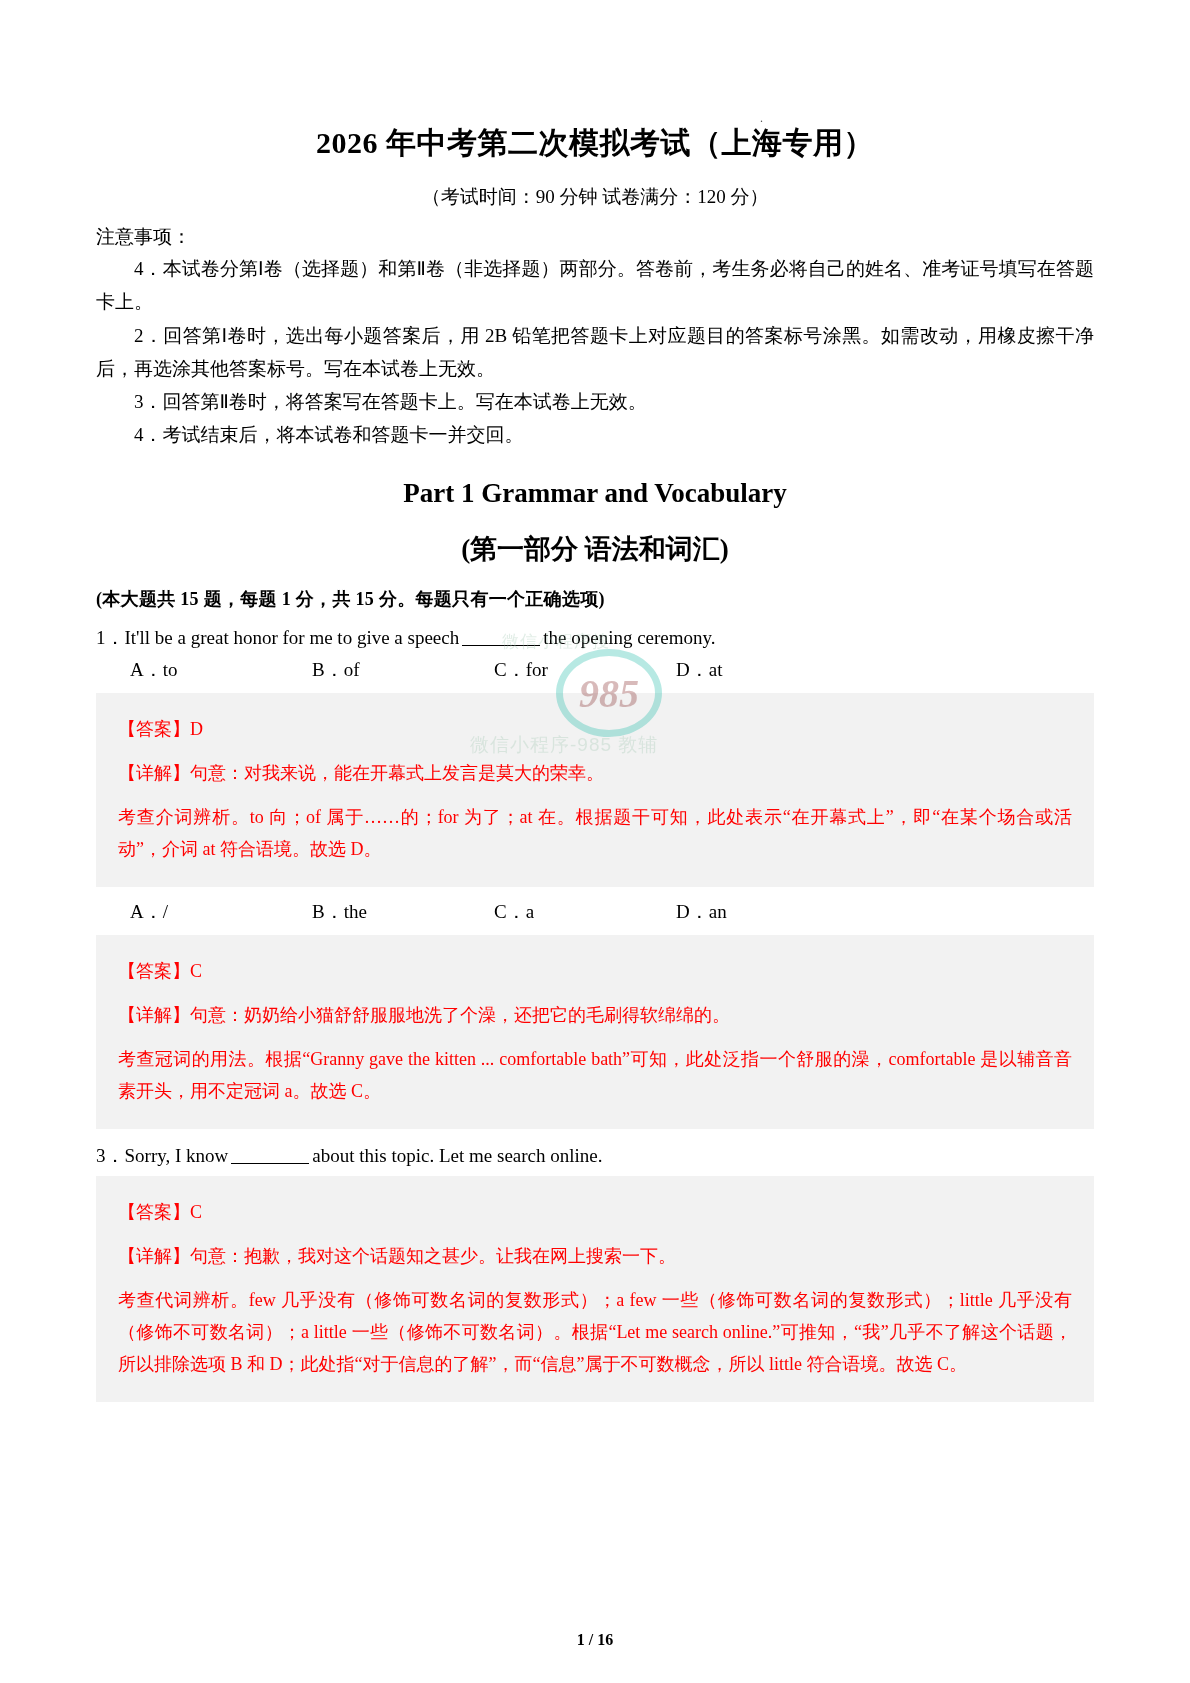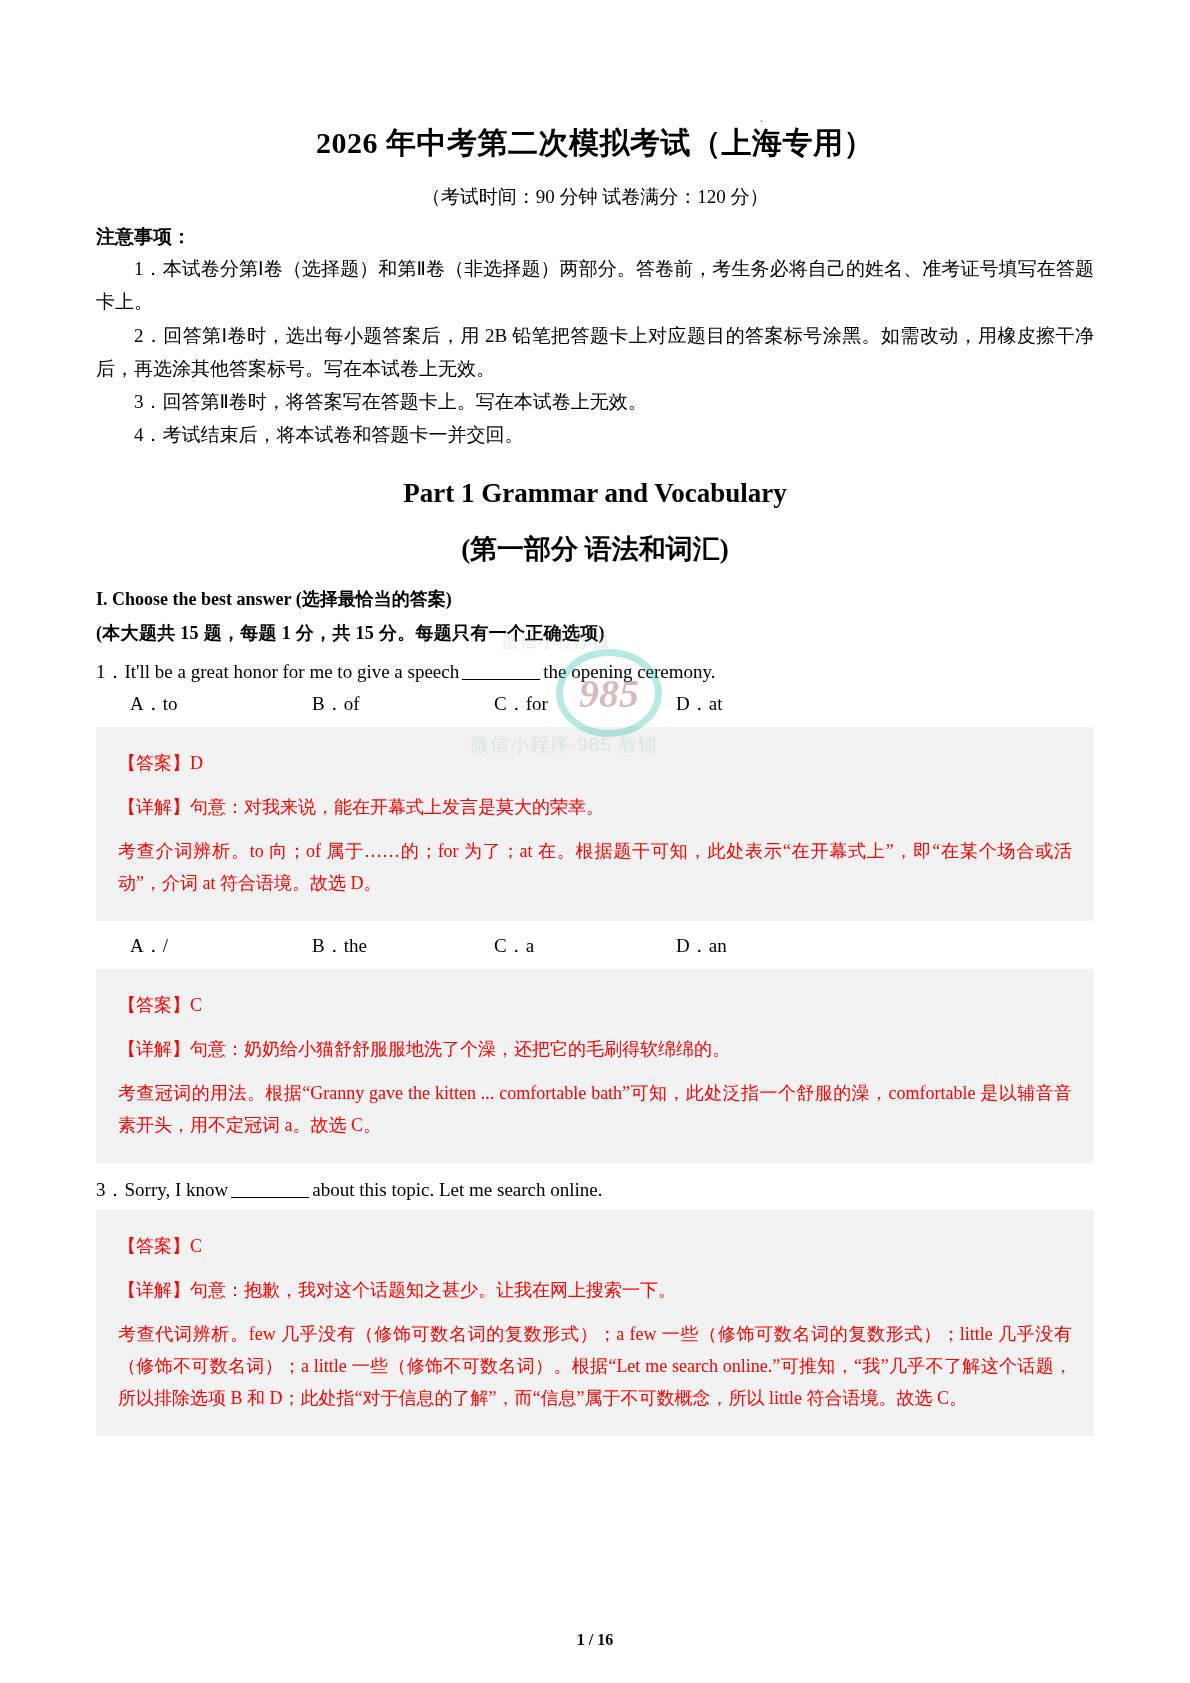"注意事项：" .notice-head { font-weight: bold -> none }
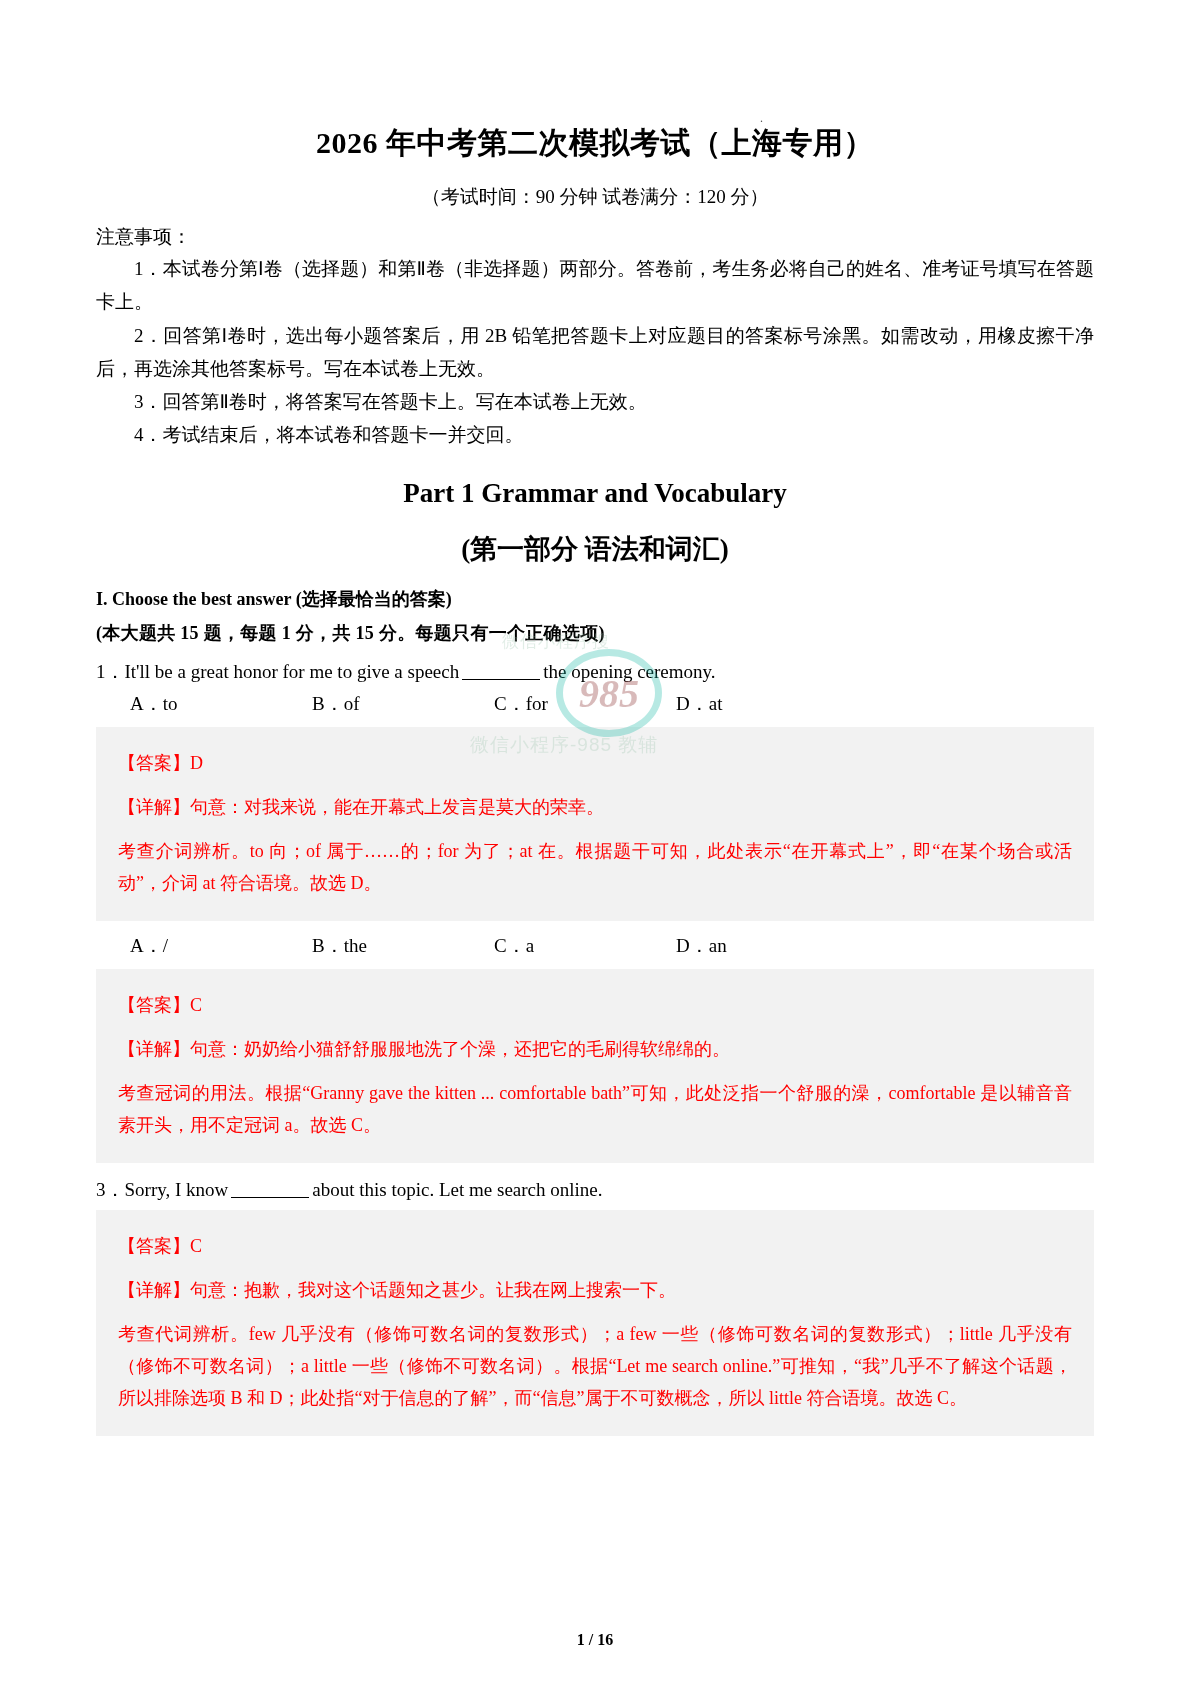"1．本试卷分第Ⅰ卷（选择题）和第Ⅱ卷（非选择题）两部分。答卷前，考生务必将自己的" p.notice { text: 1 -> 4 }
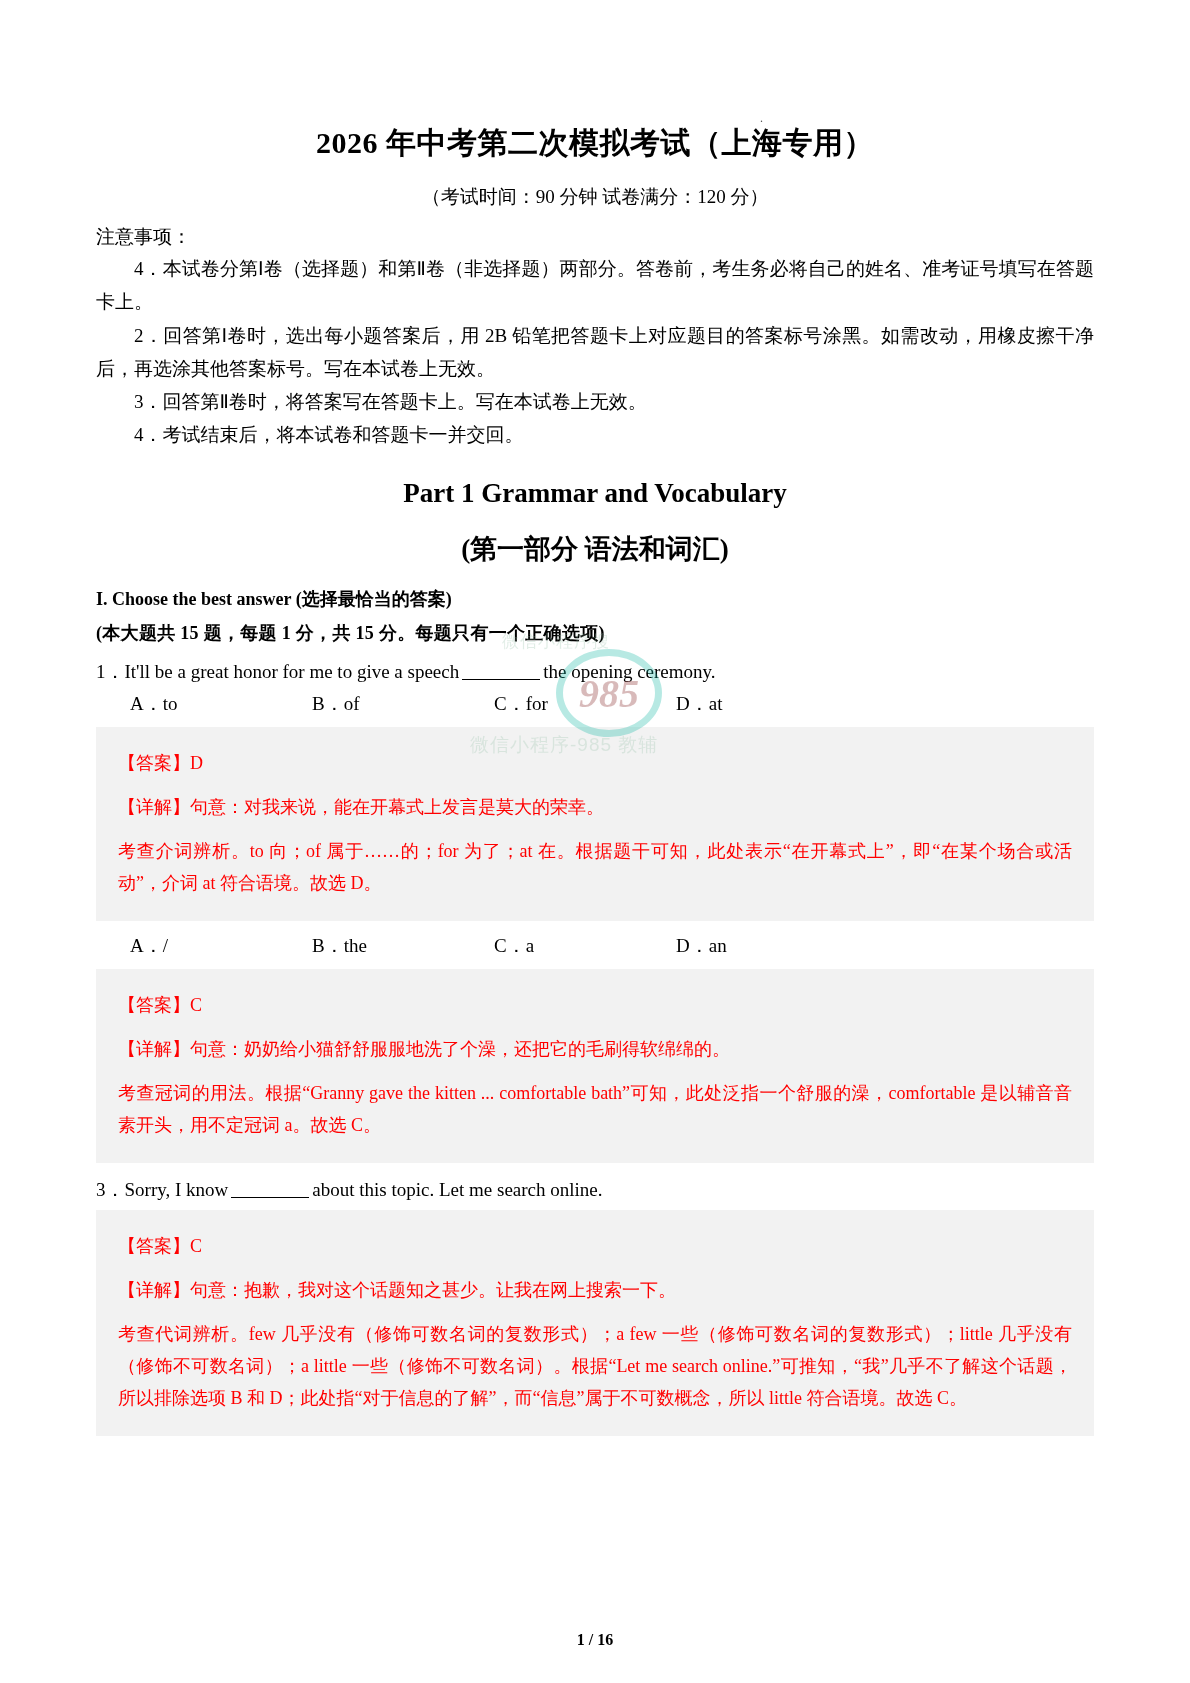"I. Choose the best answer" div.sec-head { html: <div>I. Choose the best answer (选择最恰当的答案)</div> -> none }
